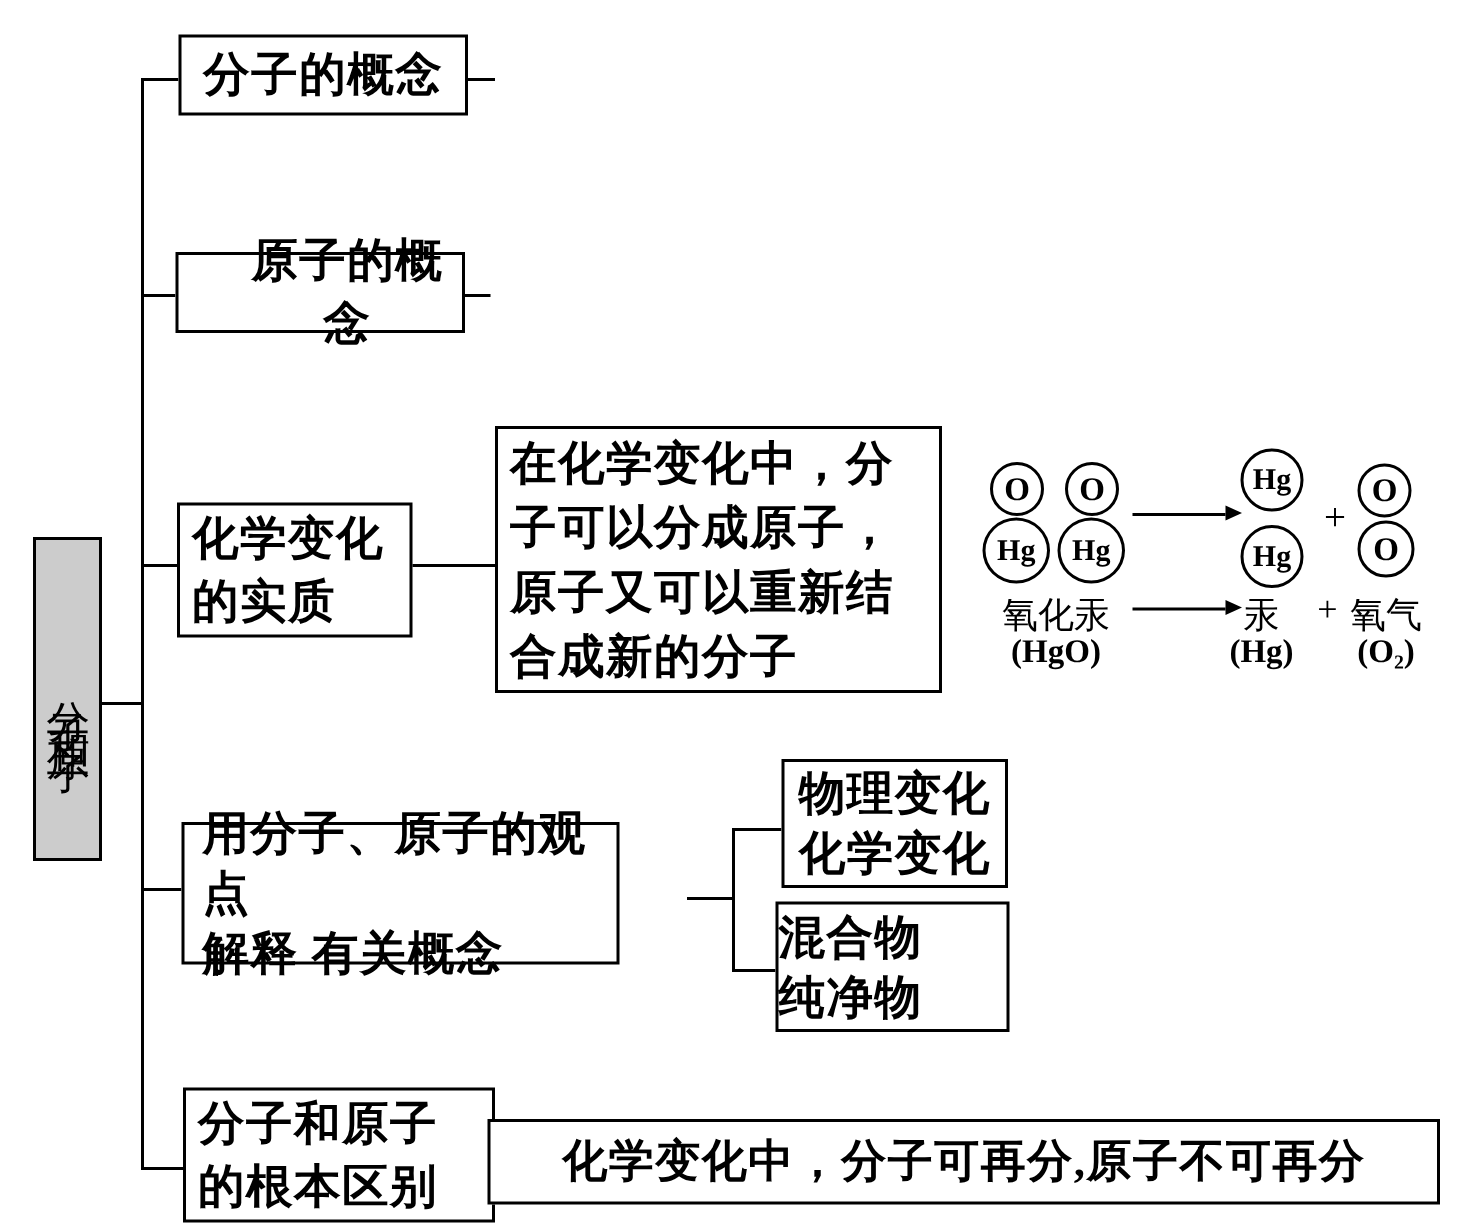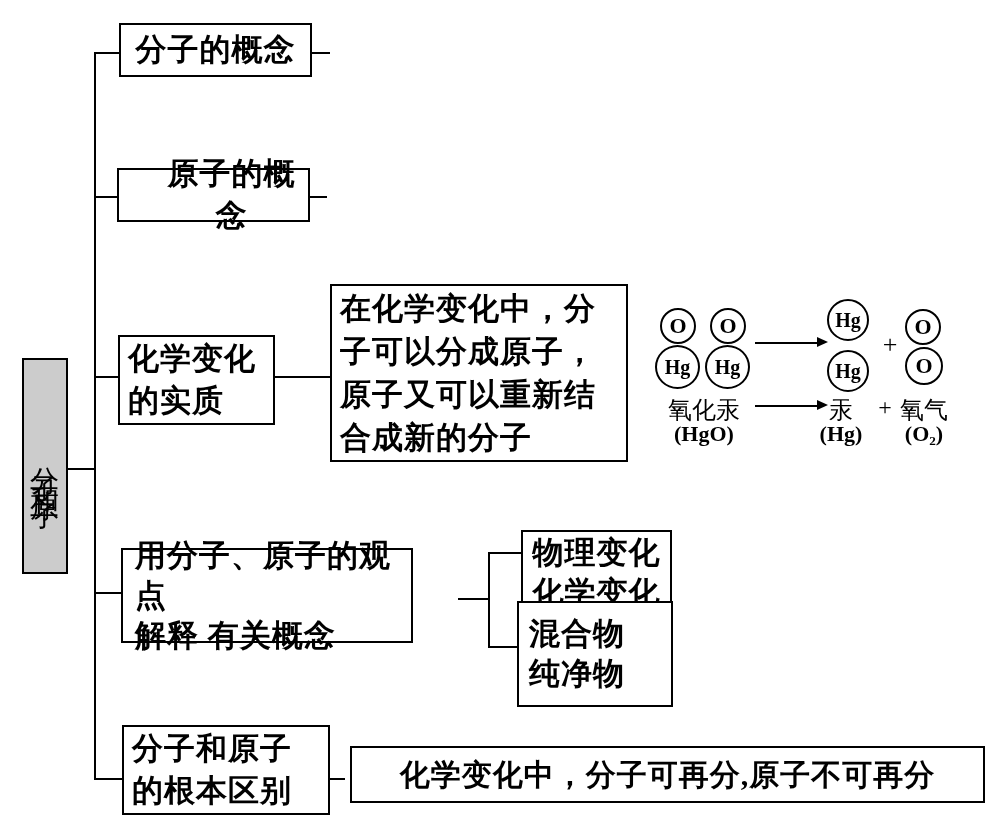"物理变化" div.box { top: 530px -> 506px }
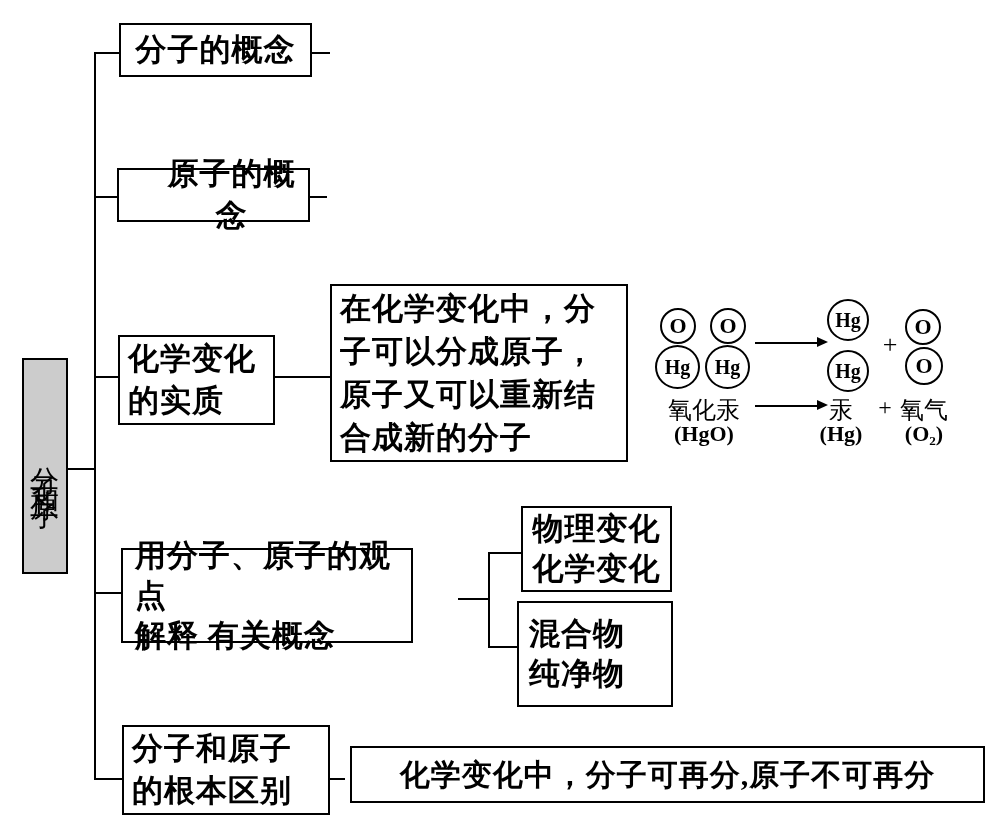"混合物" div.box { height: 106px -> 87px; padding-left: 10px -> none }
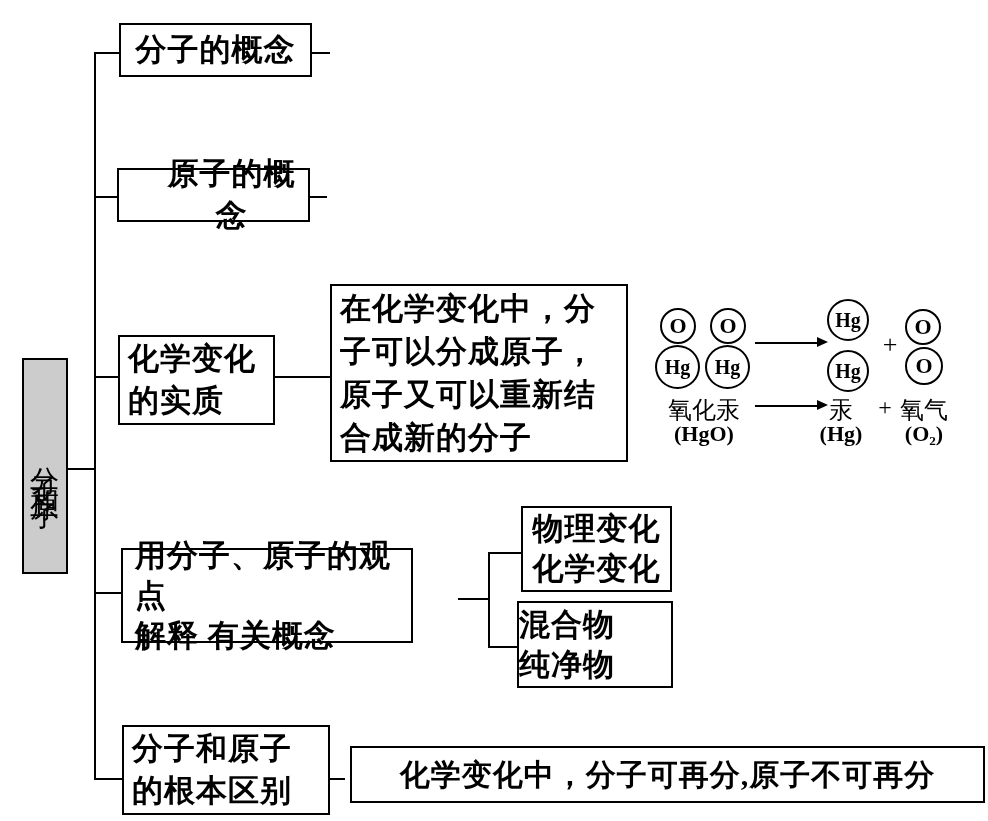"化学变化中，分子可再分,原子不可再分" div.box { left: 350px -> 325px }
